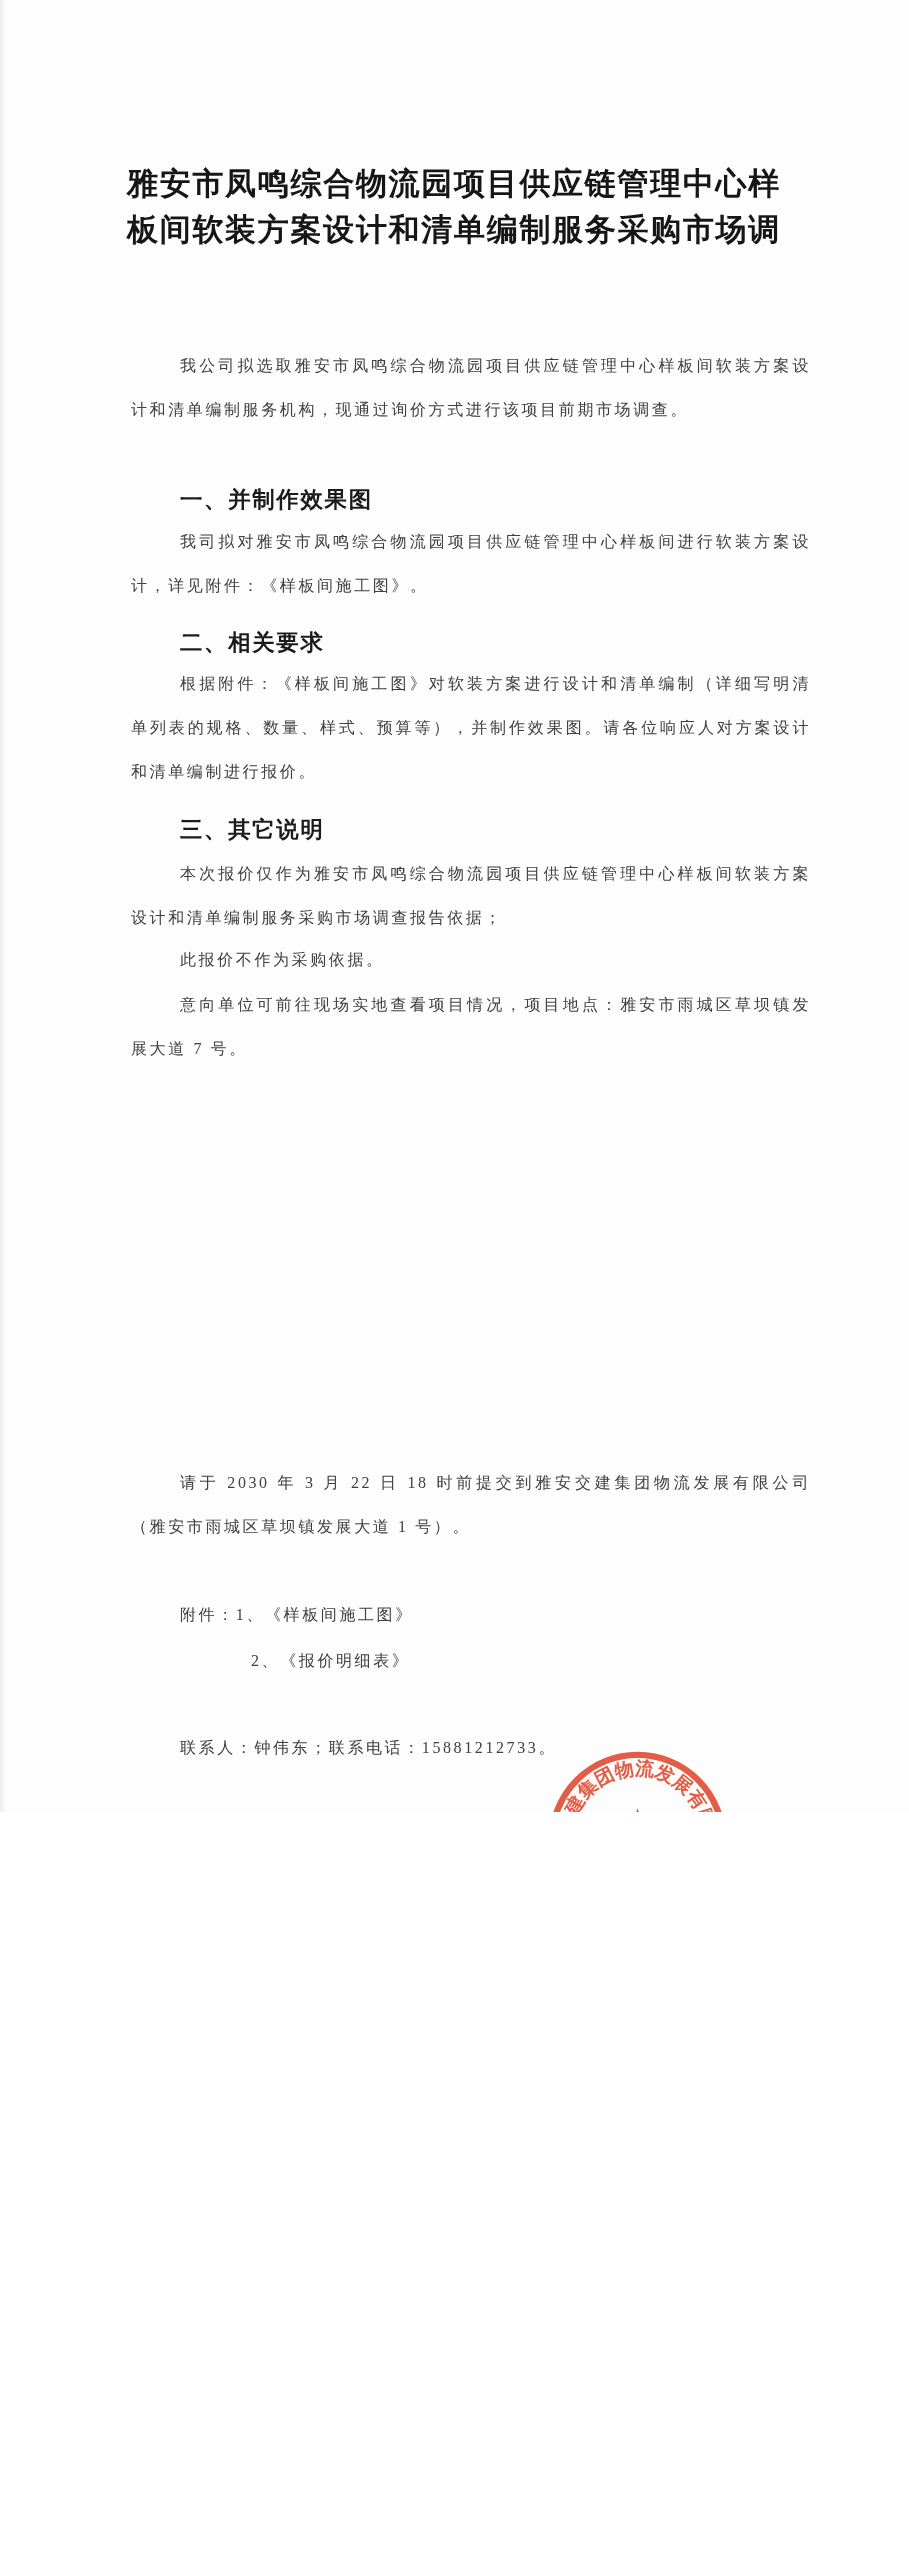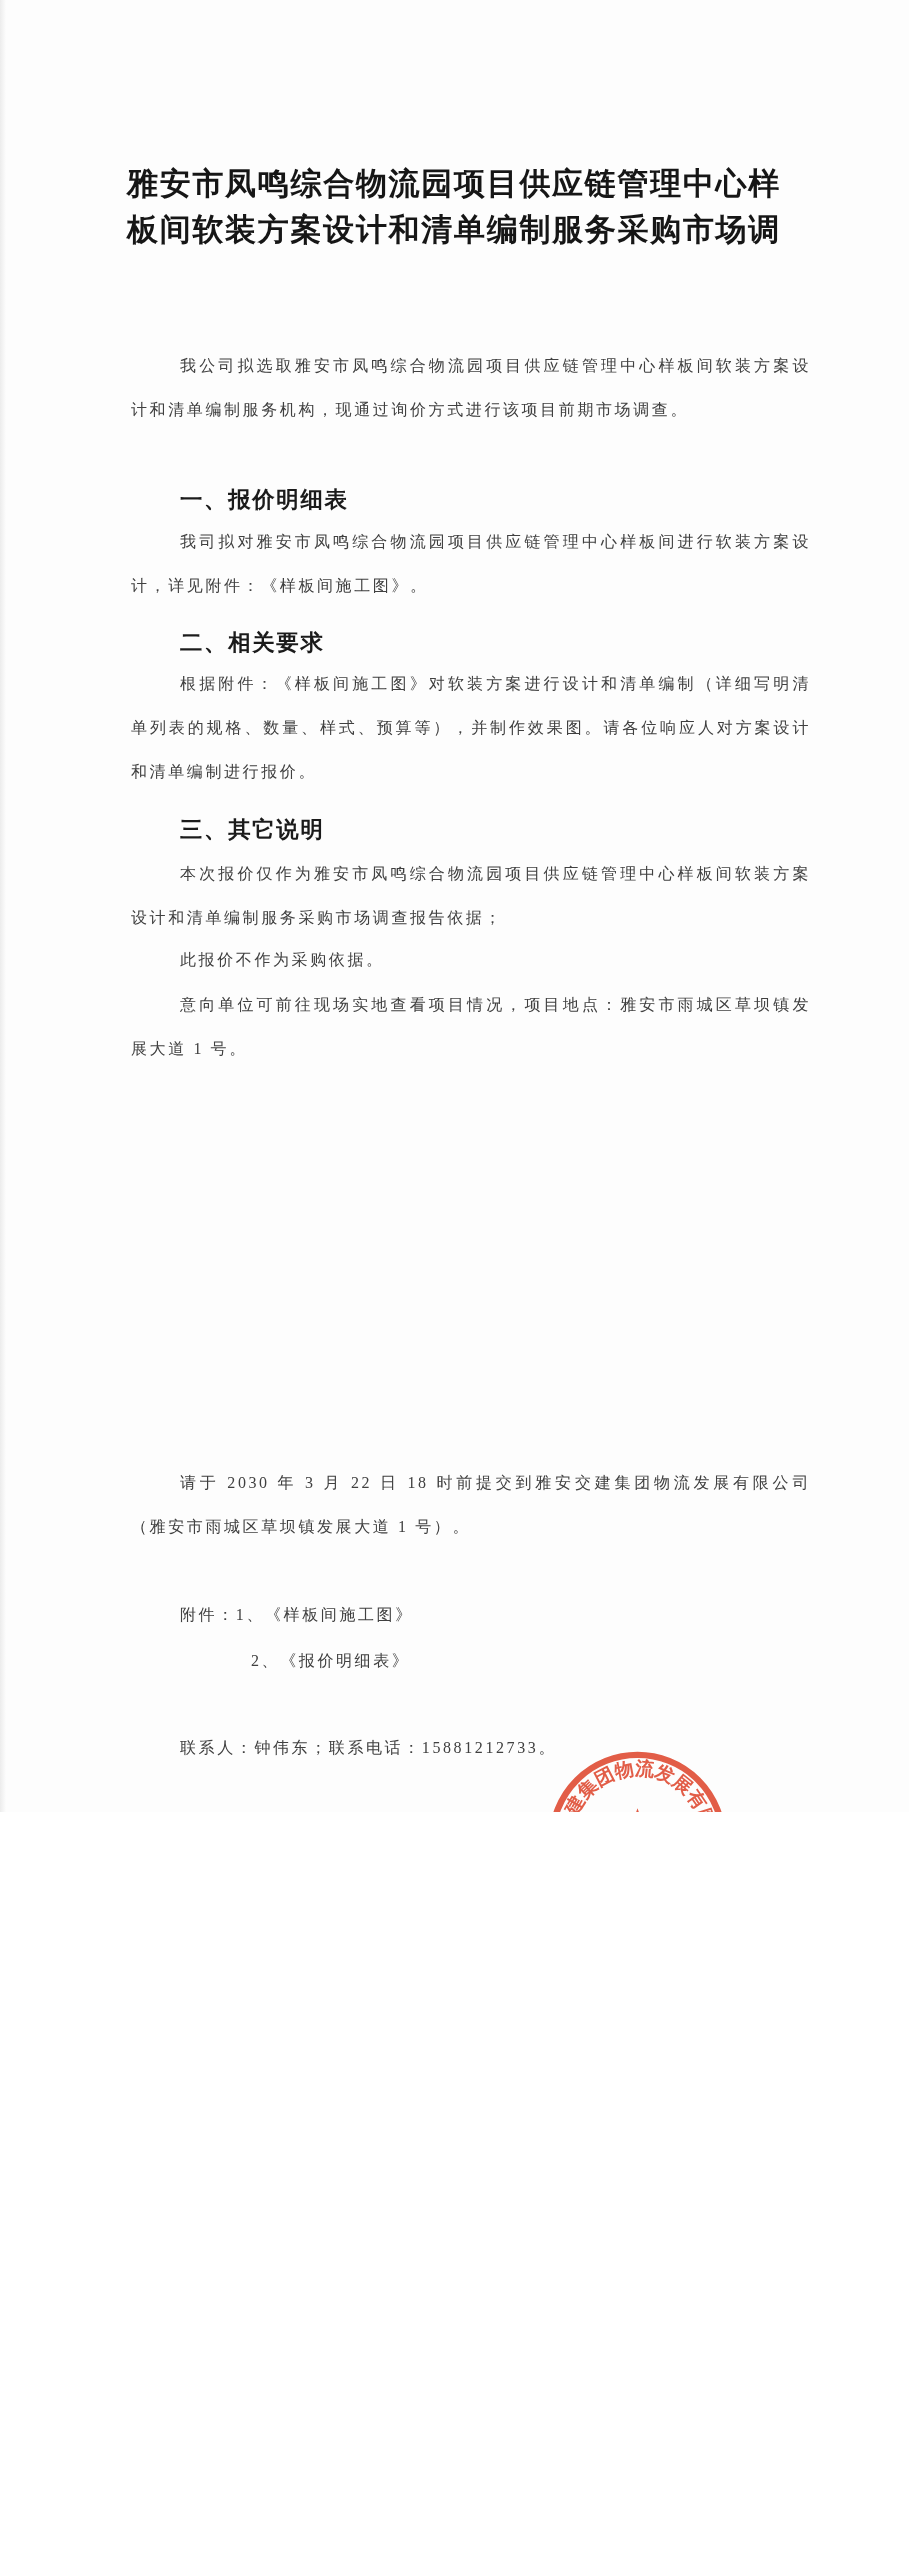"一、报价明细表" div.block { text: 报价明细表 -> 并制作效果图 }
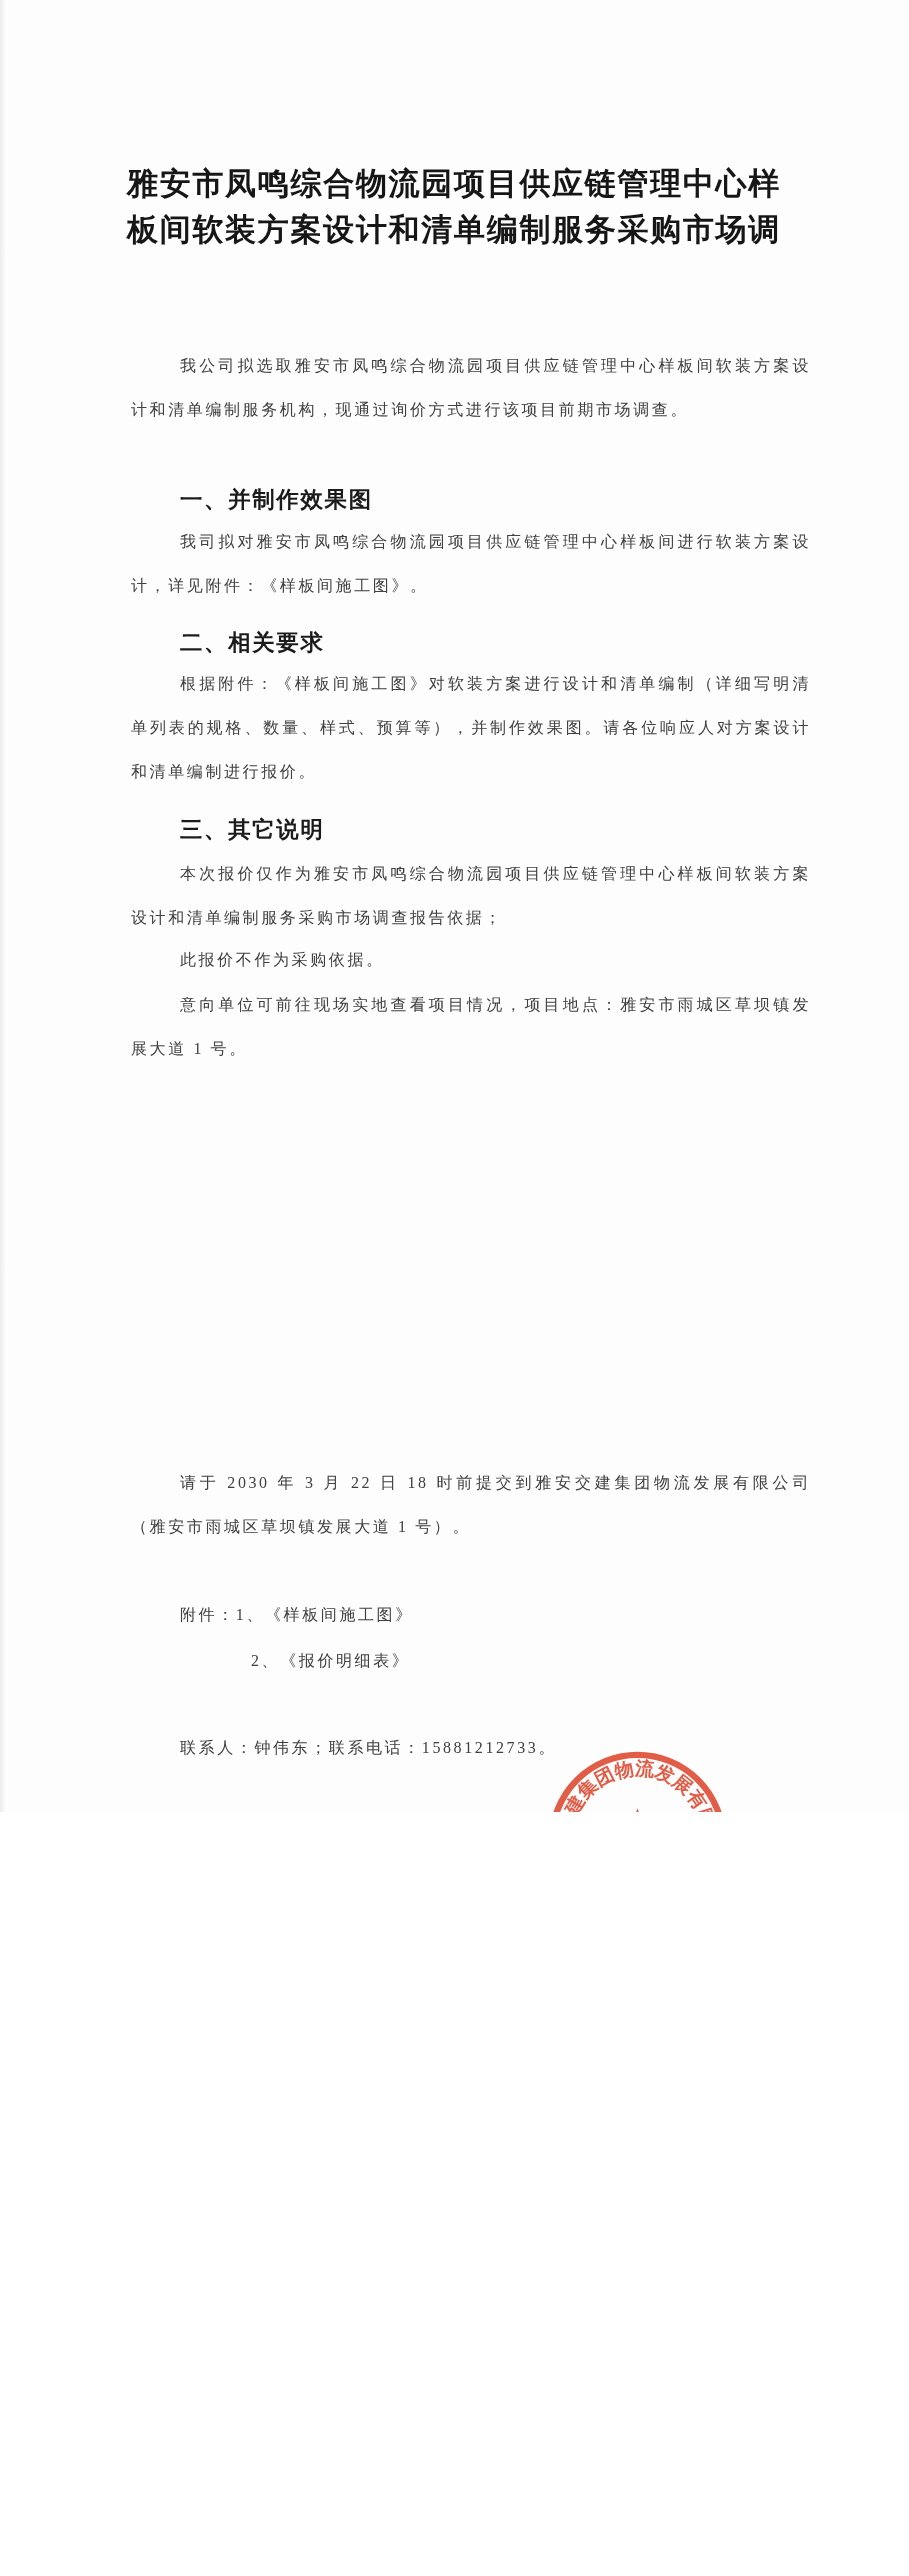"意向单位可前往现场实地查看项目情况，项目地点：雅安市雨城区草坝镇发展大道 1" div.block { text: 1 -> 7 }
